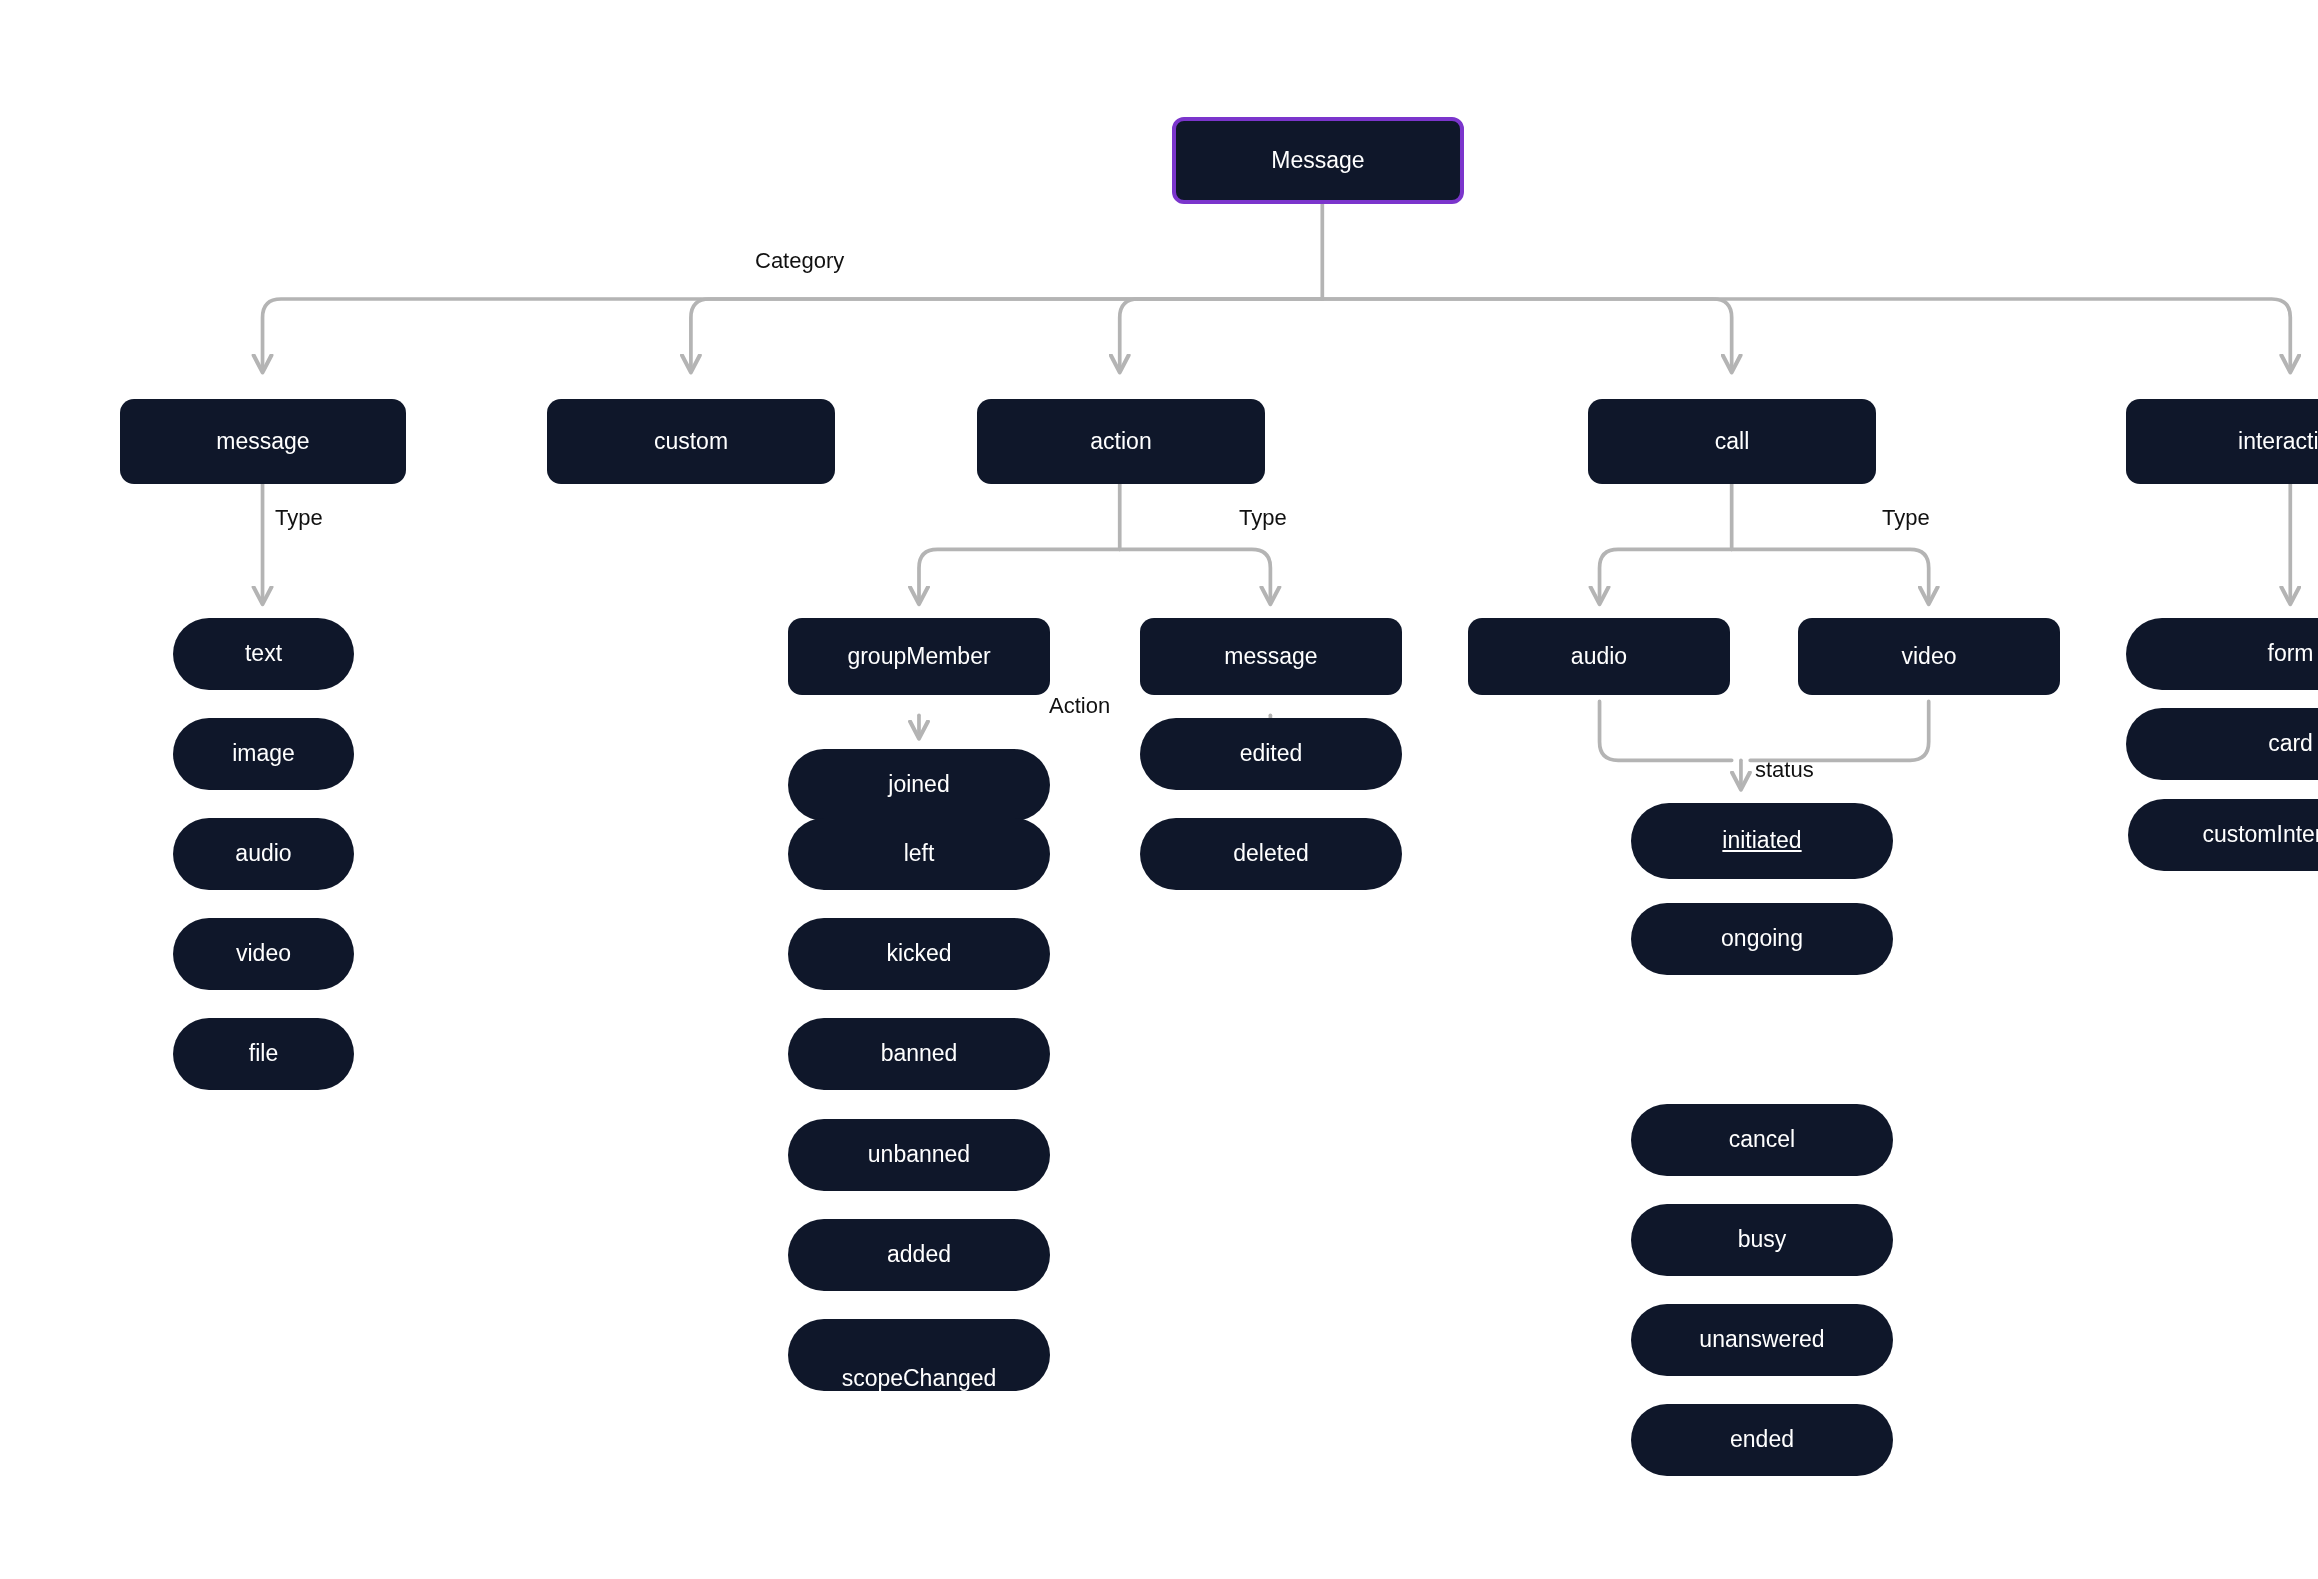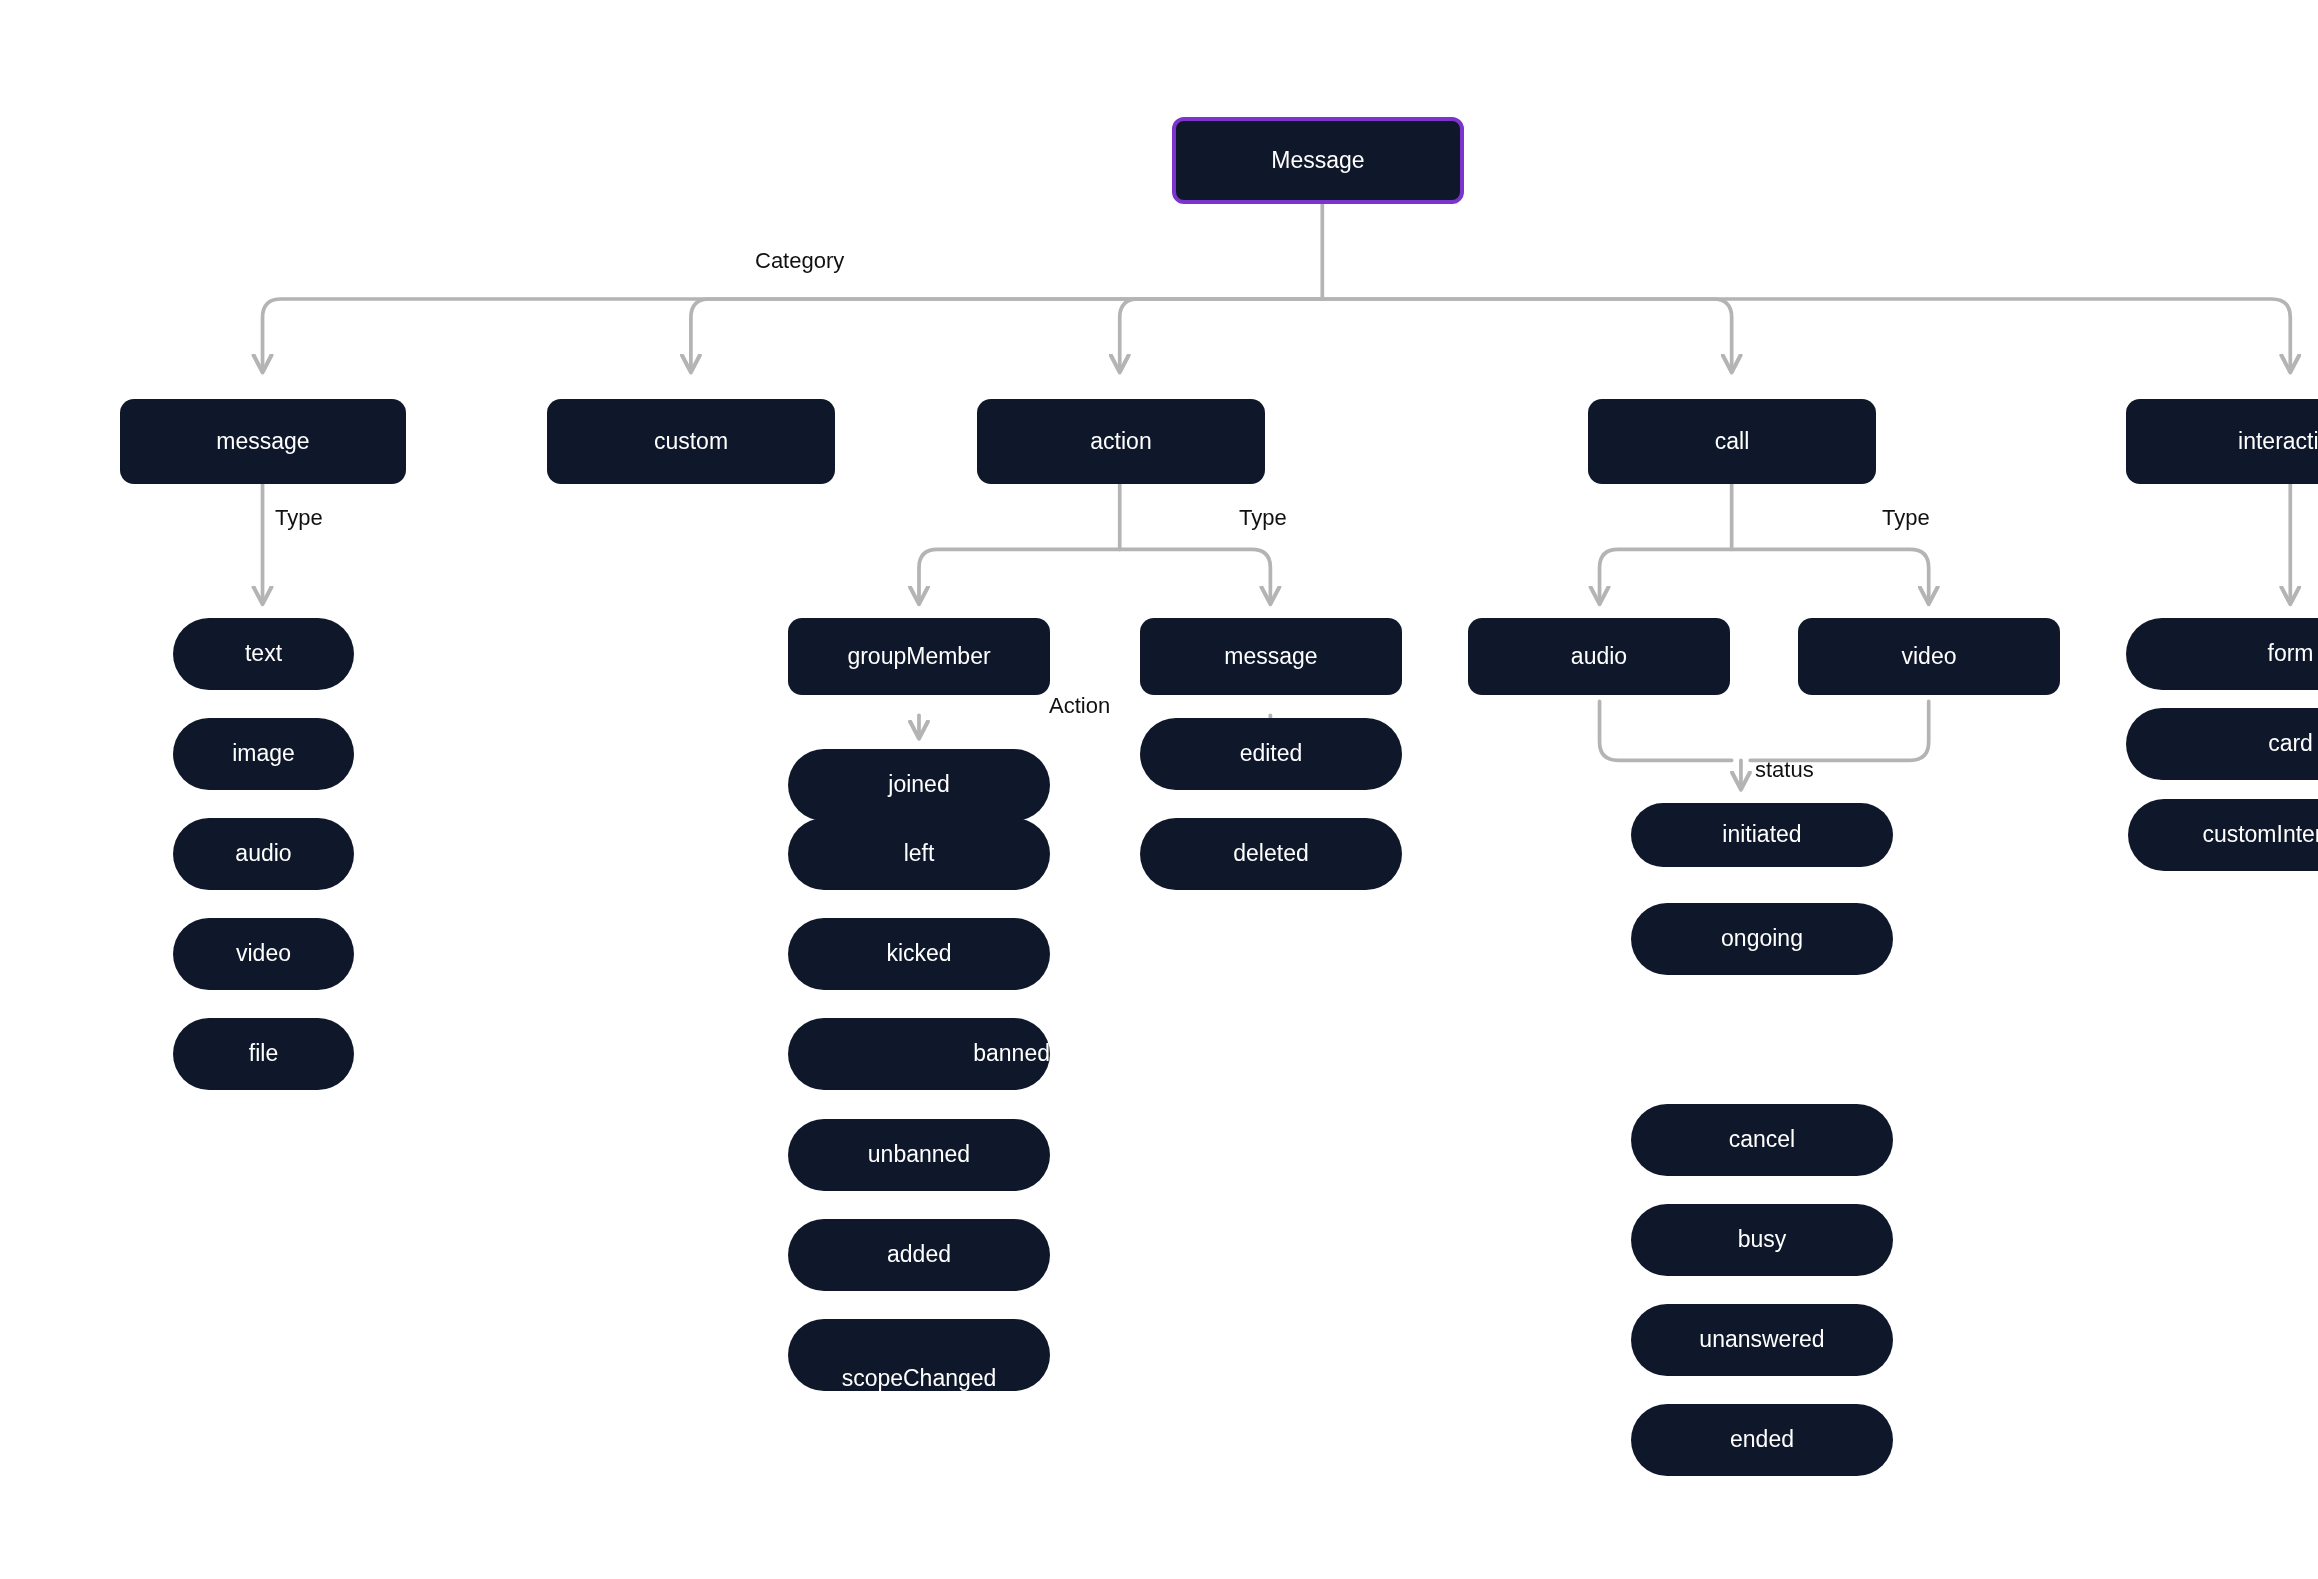"initiated" div.node { height: 64px -> 76px; text-decoration: none -> underline }
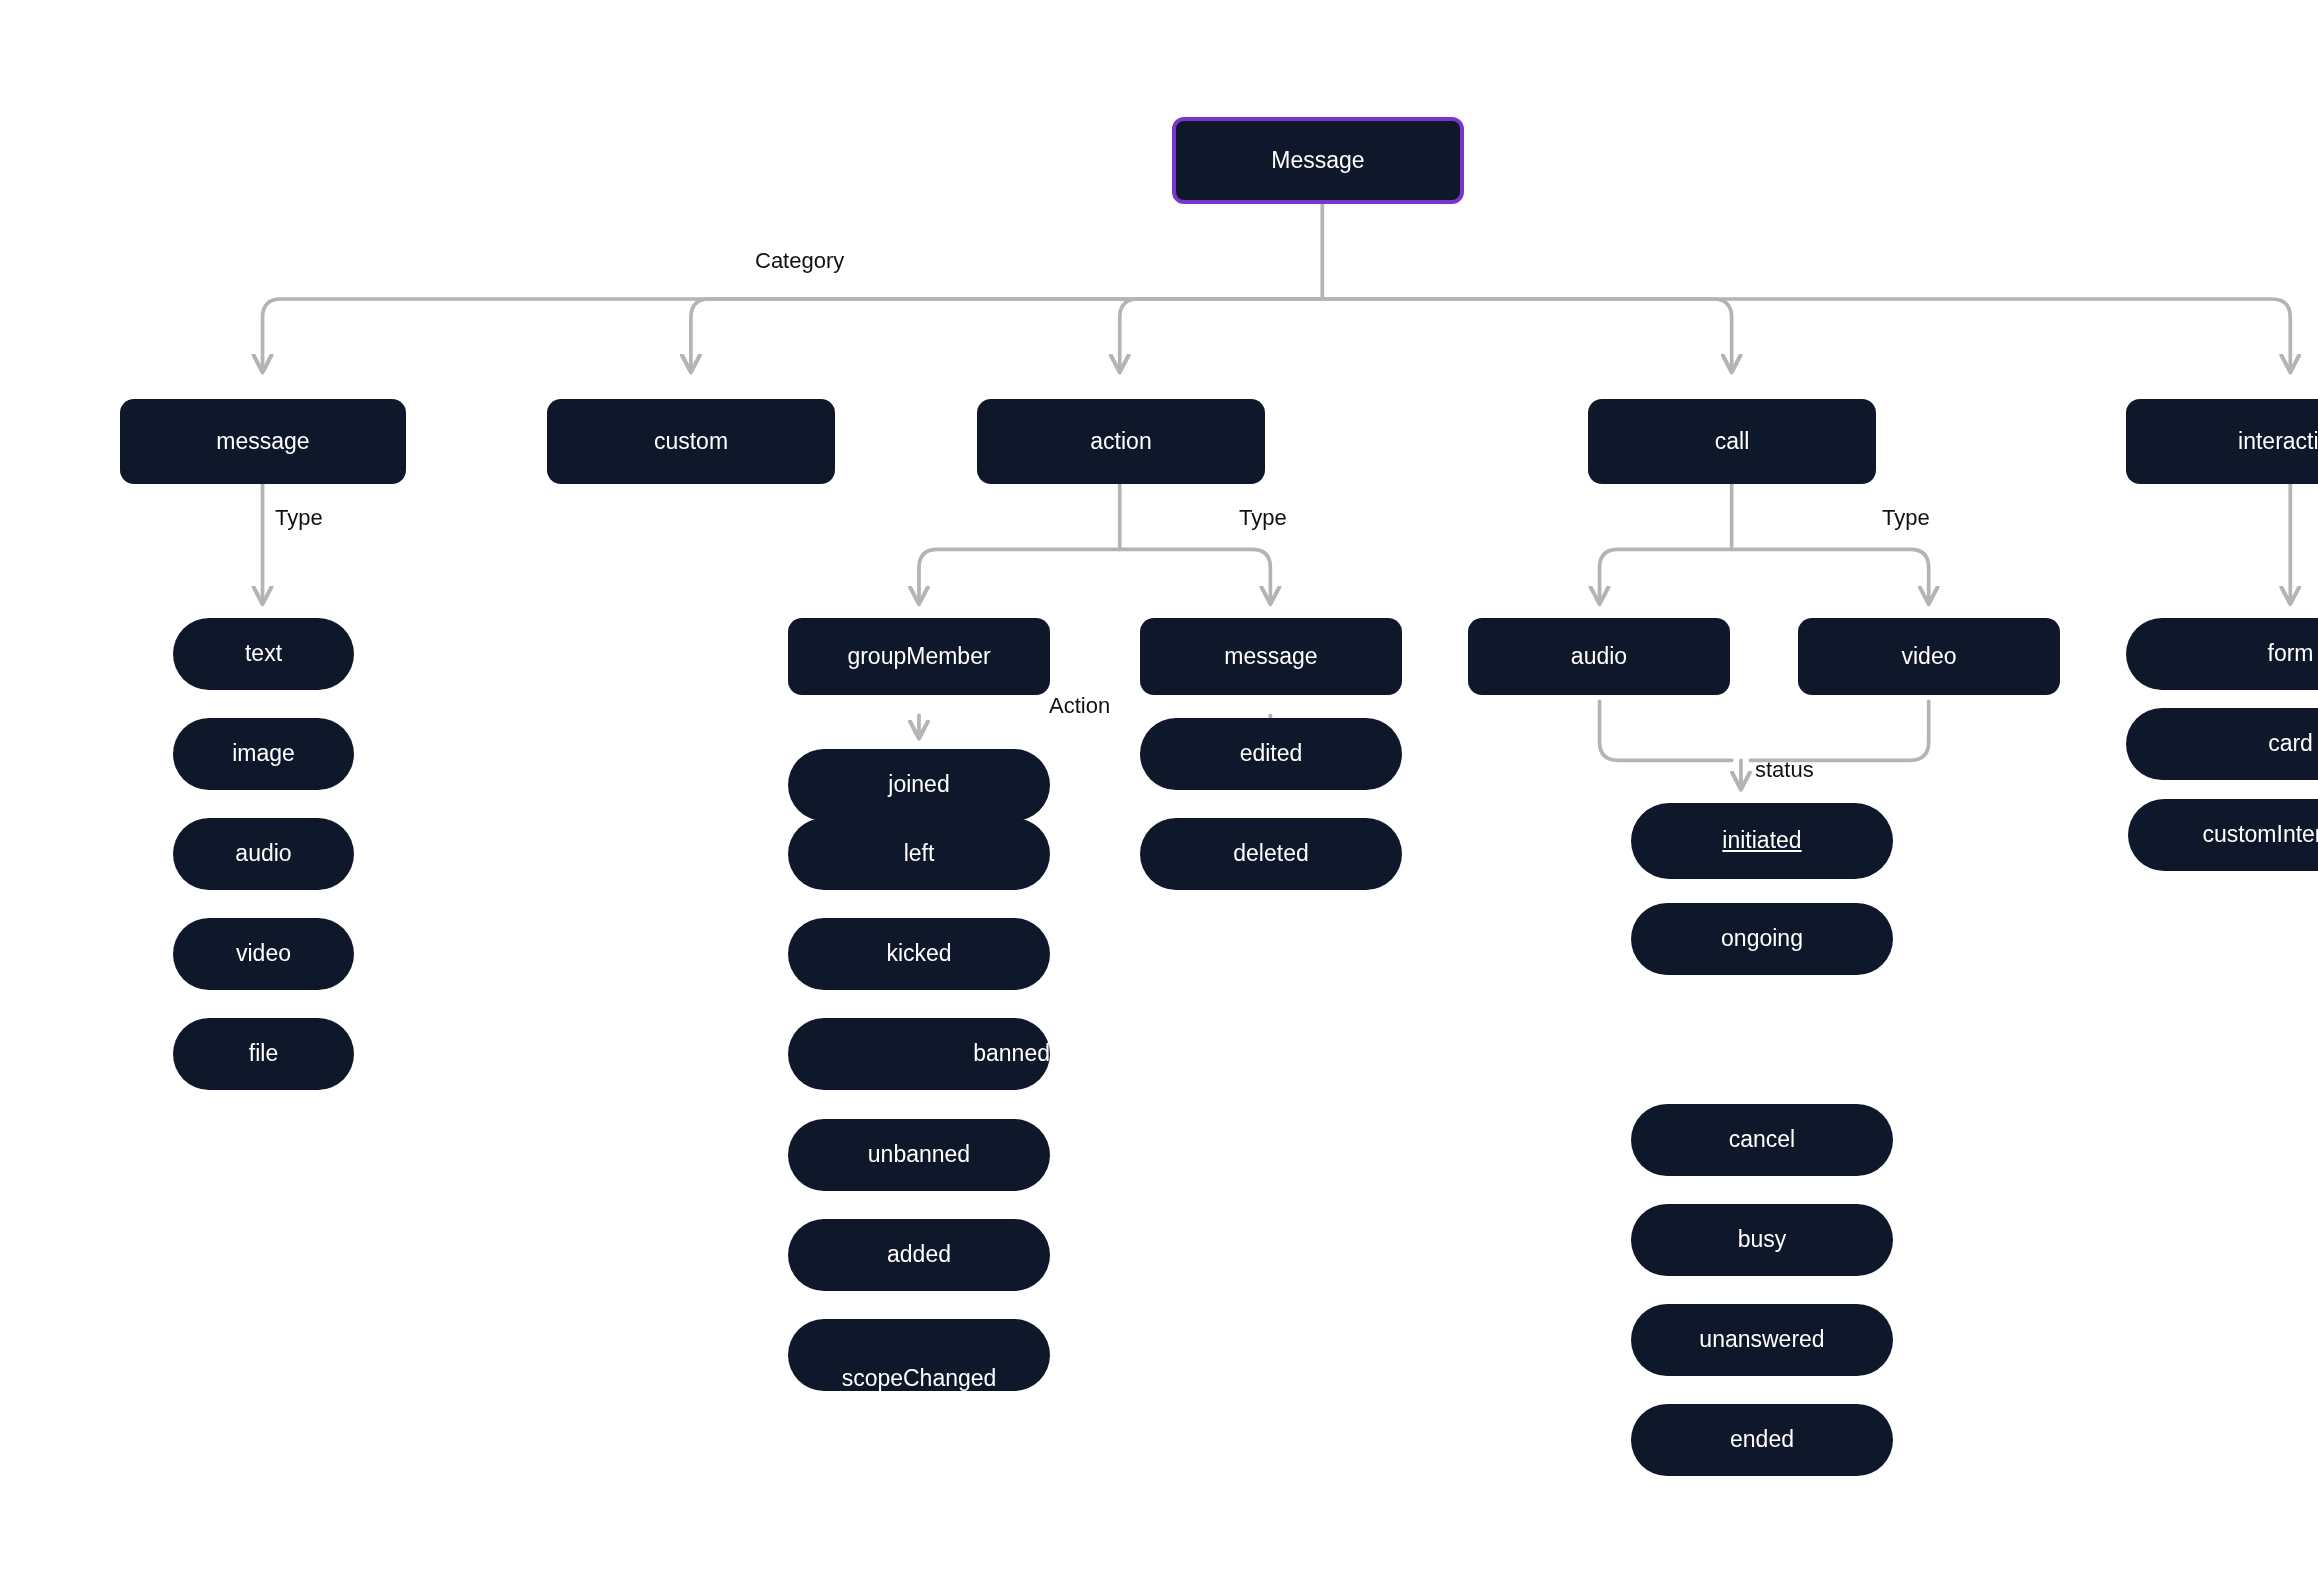"banned" div.node { justify-content: flex-end -> none }
